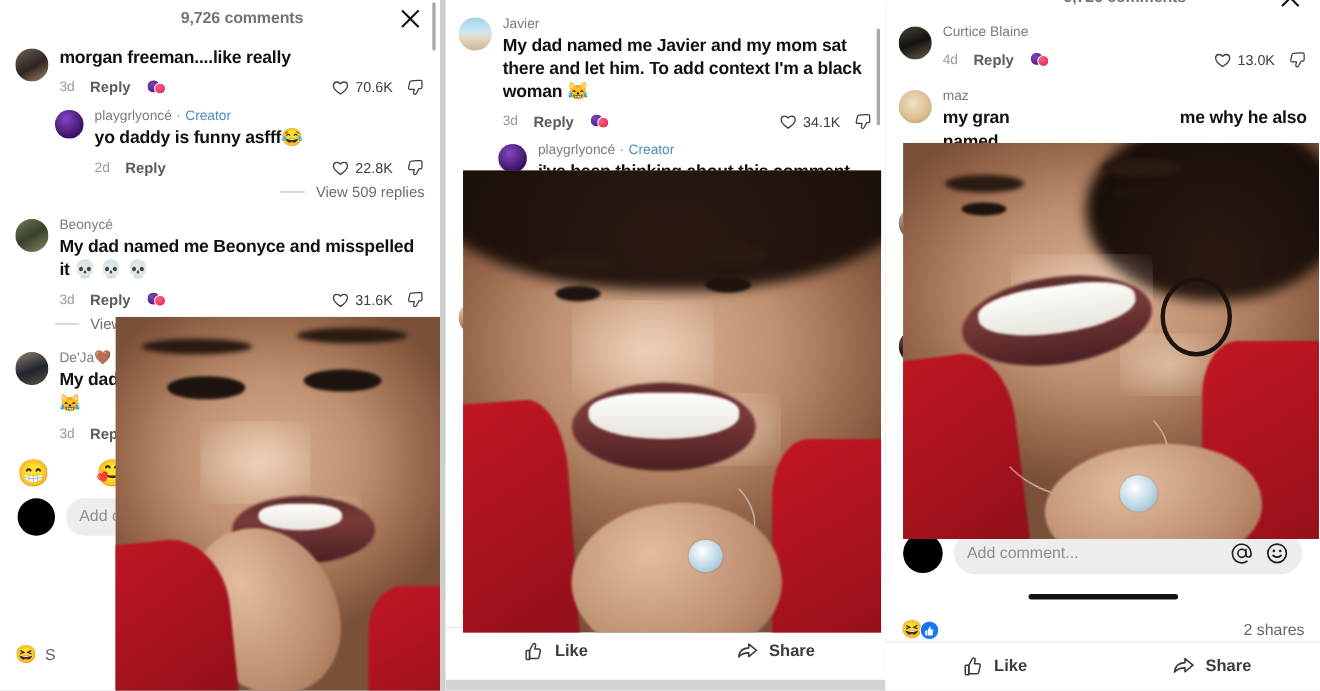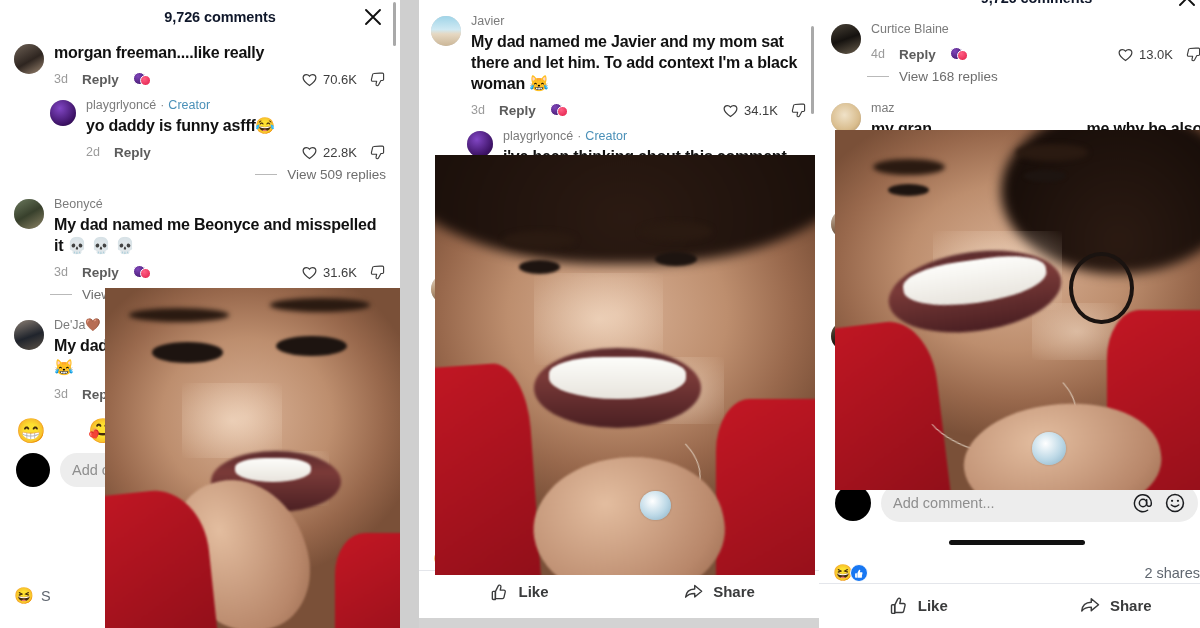"9,726 comments" .cm-header .title { color: #0f172a -> #737373 }
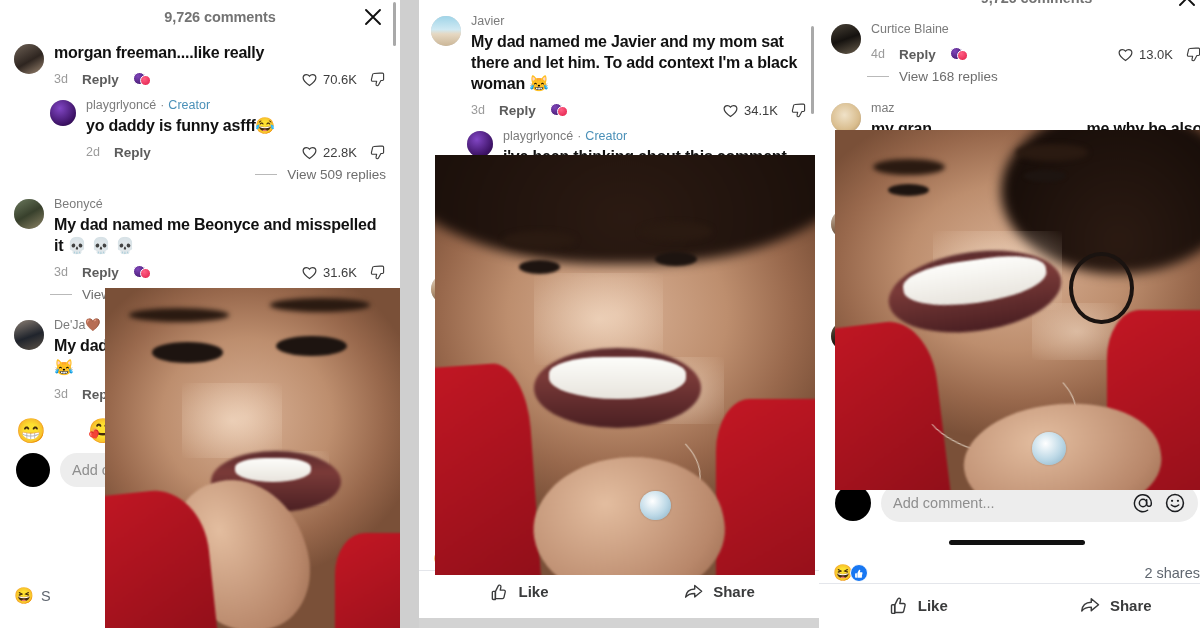"Javier" div.panel { margin-left: 14px -> 0 }
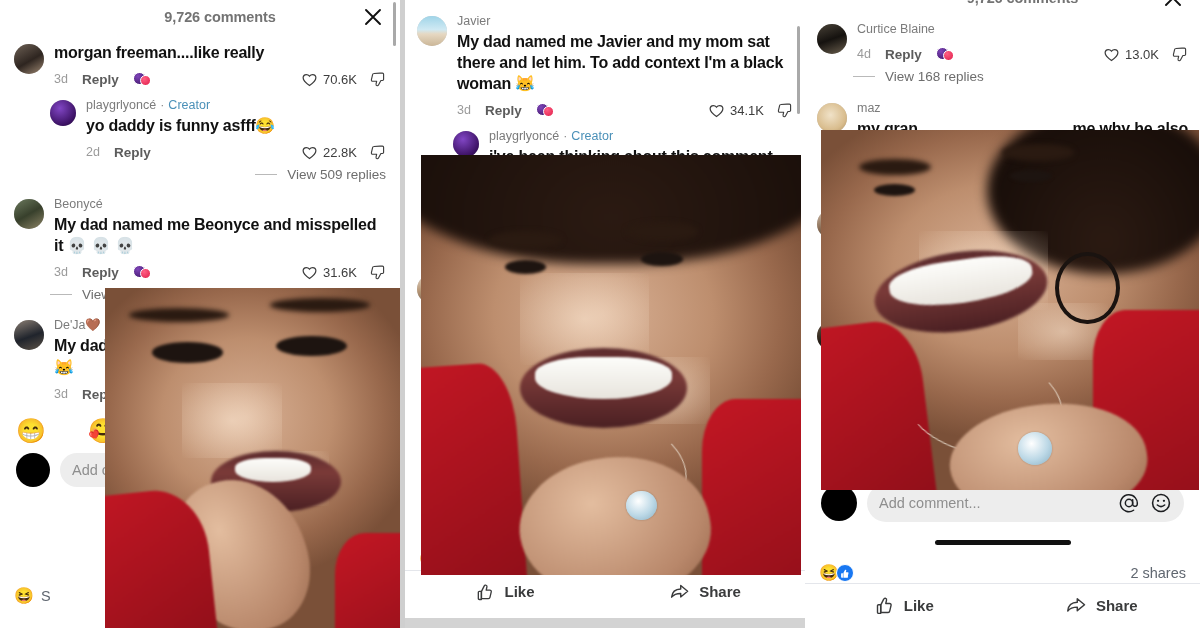"View 168 replies" div.viewreplies { html: <div> <span></span> <span>View 168 replies</span> </div> -> none }
